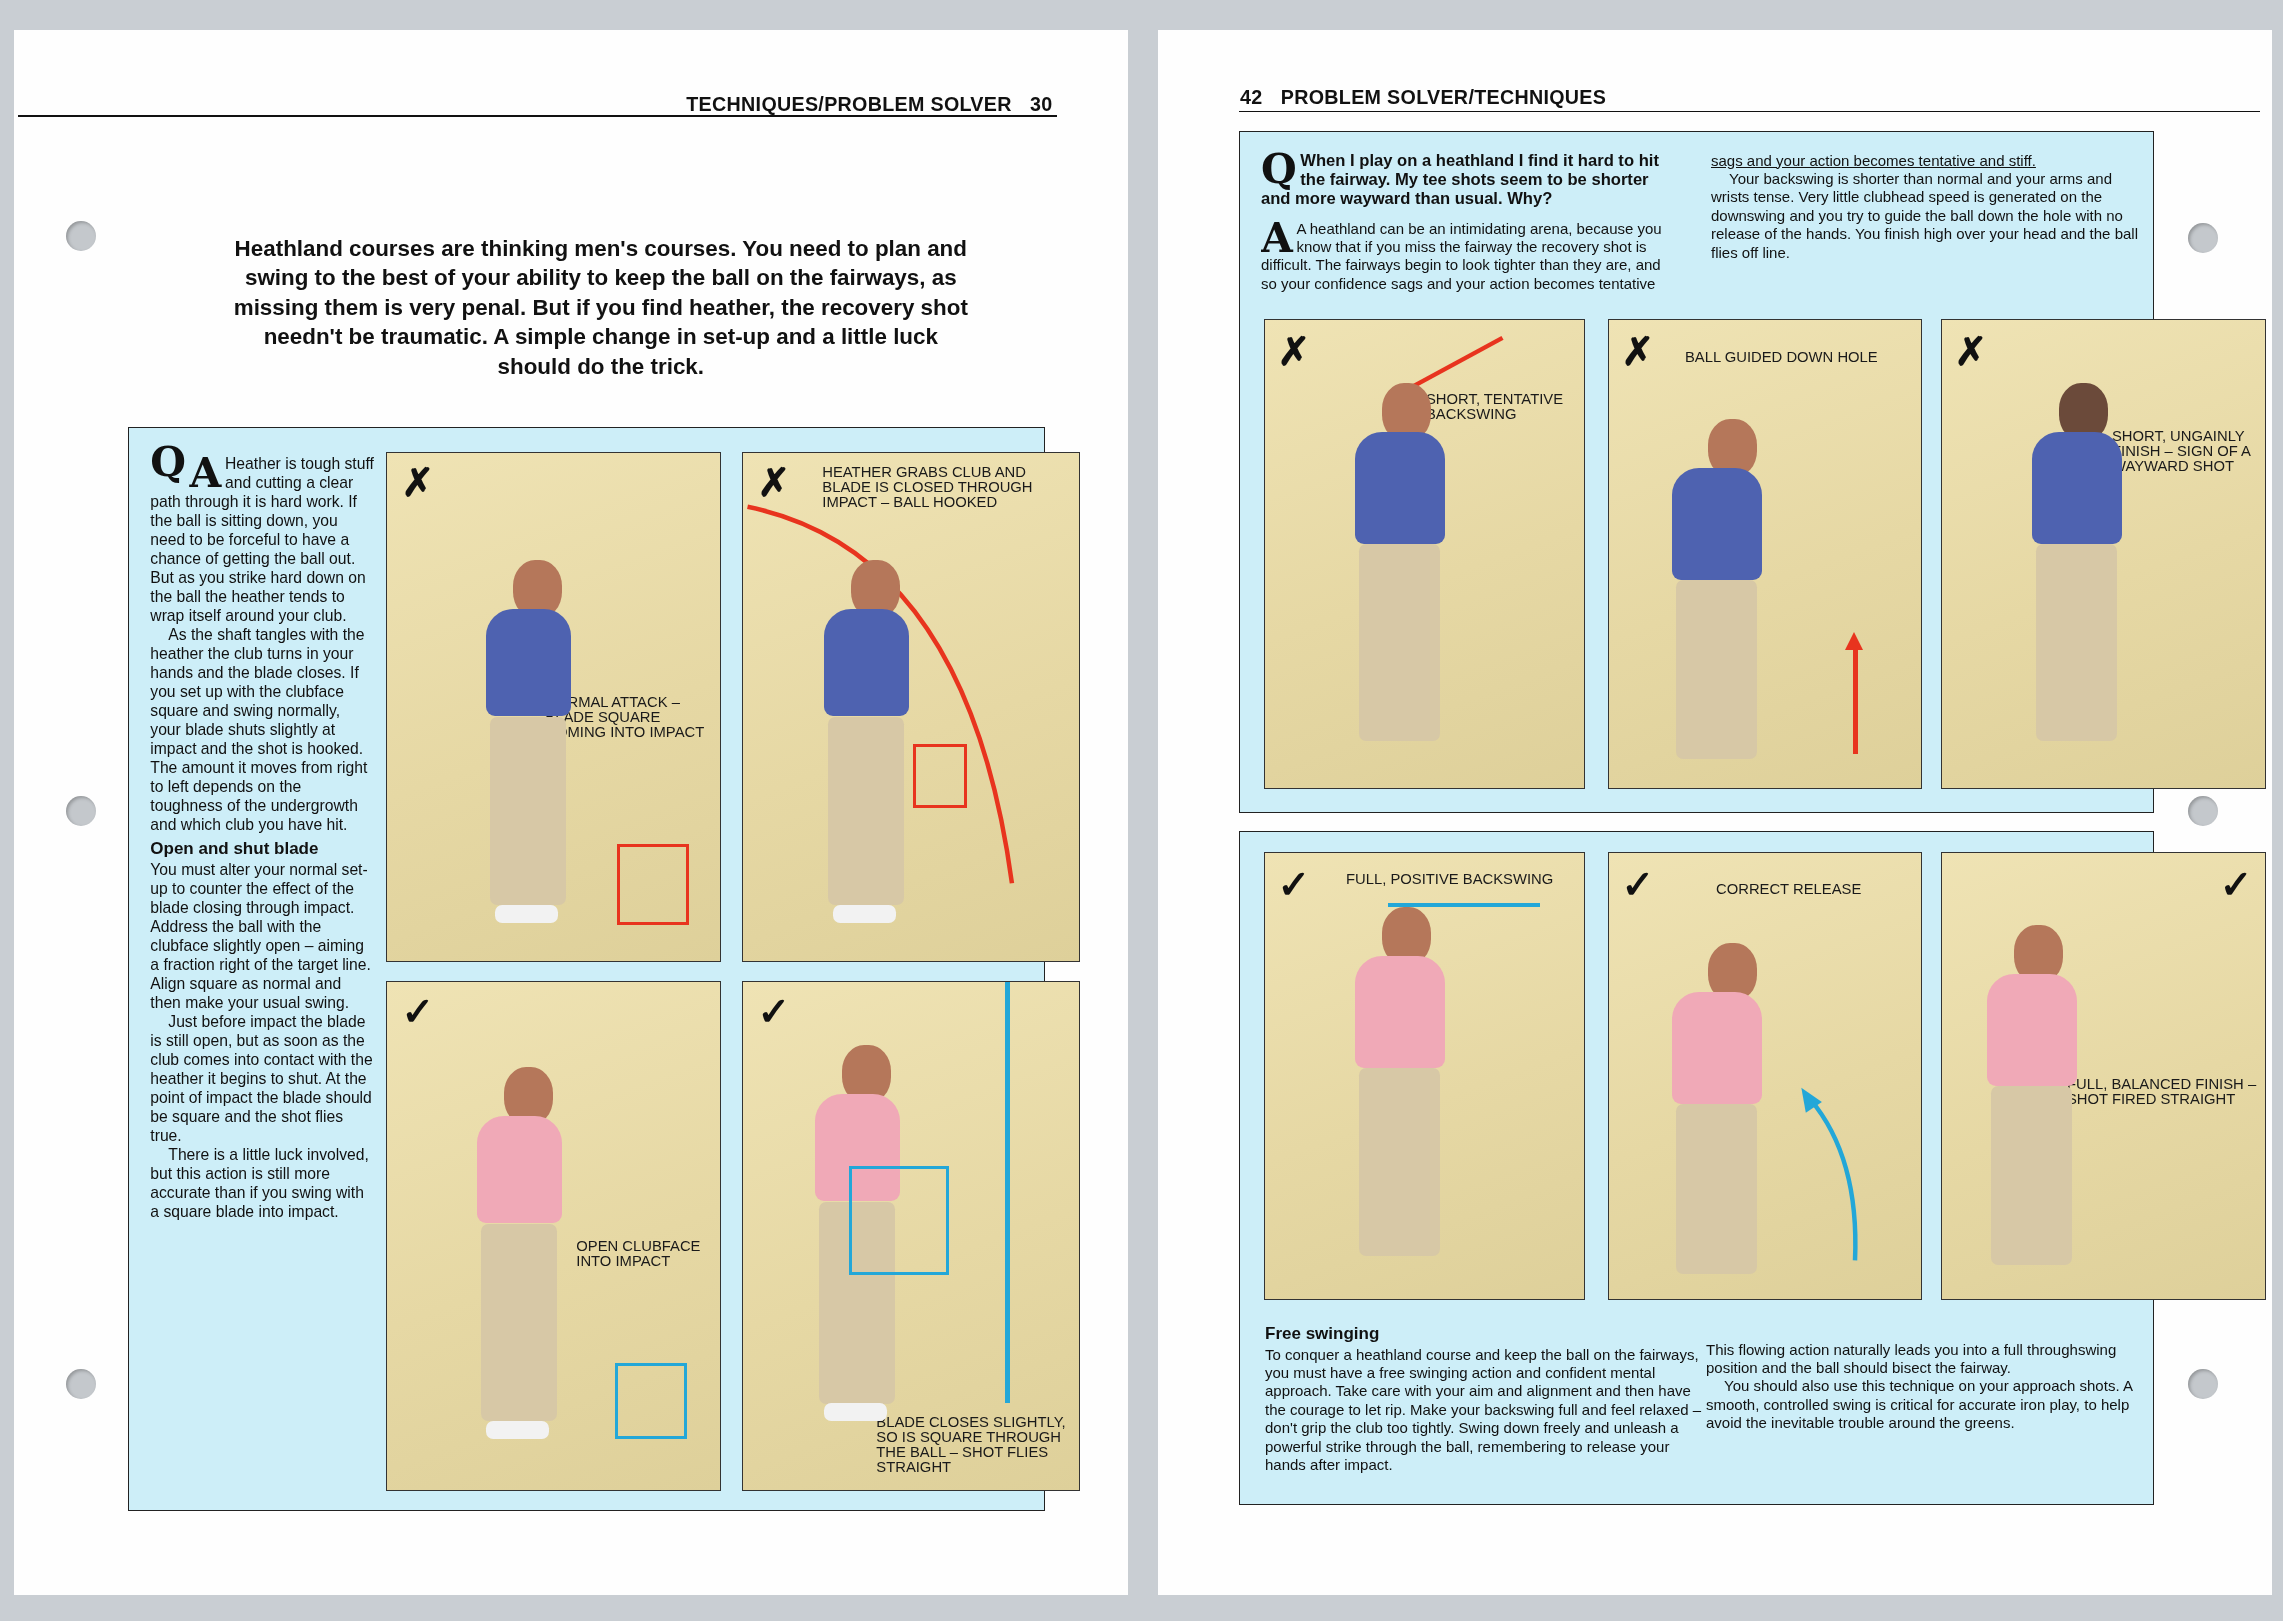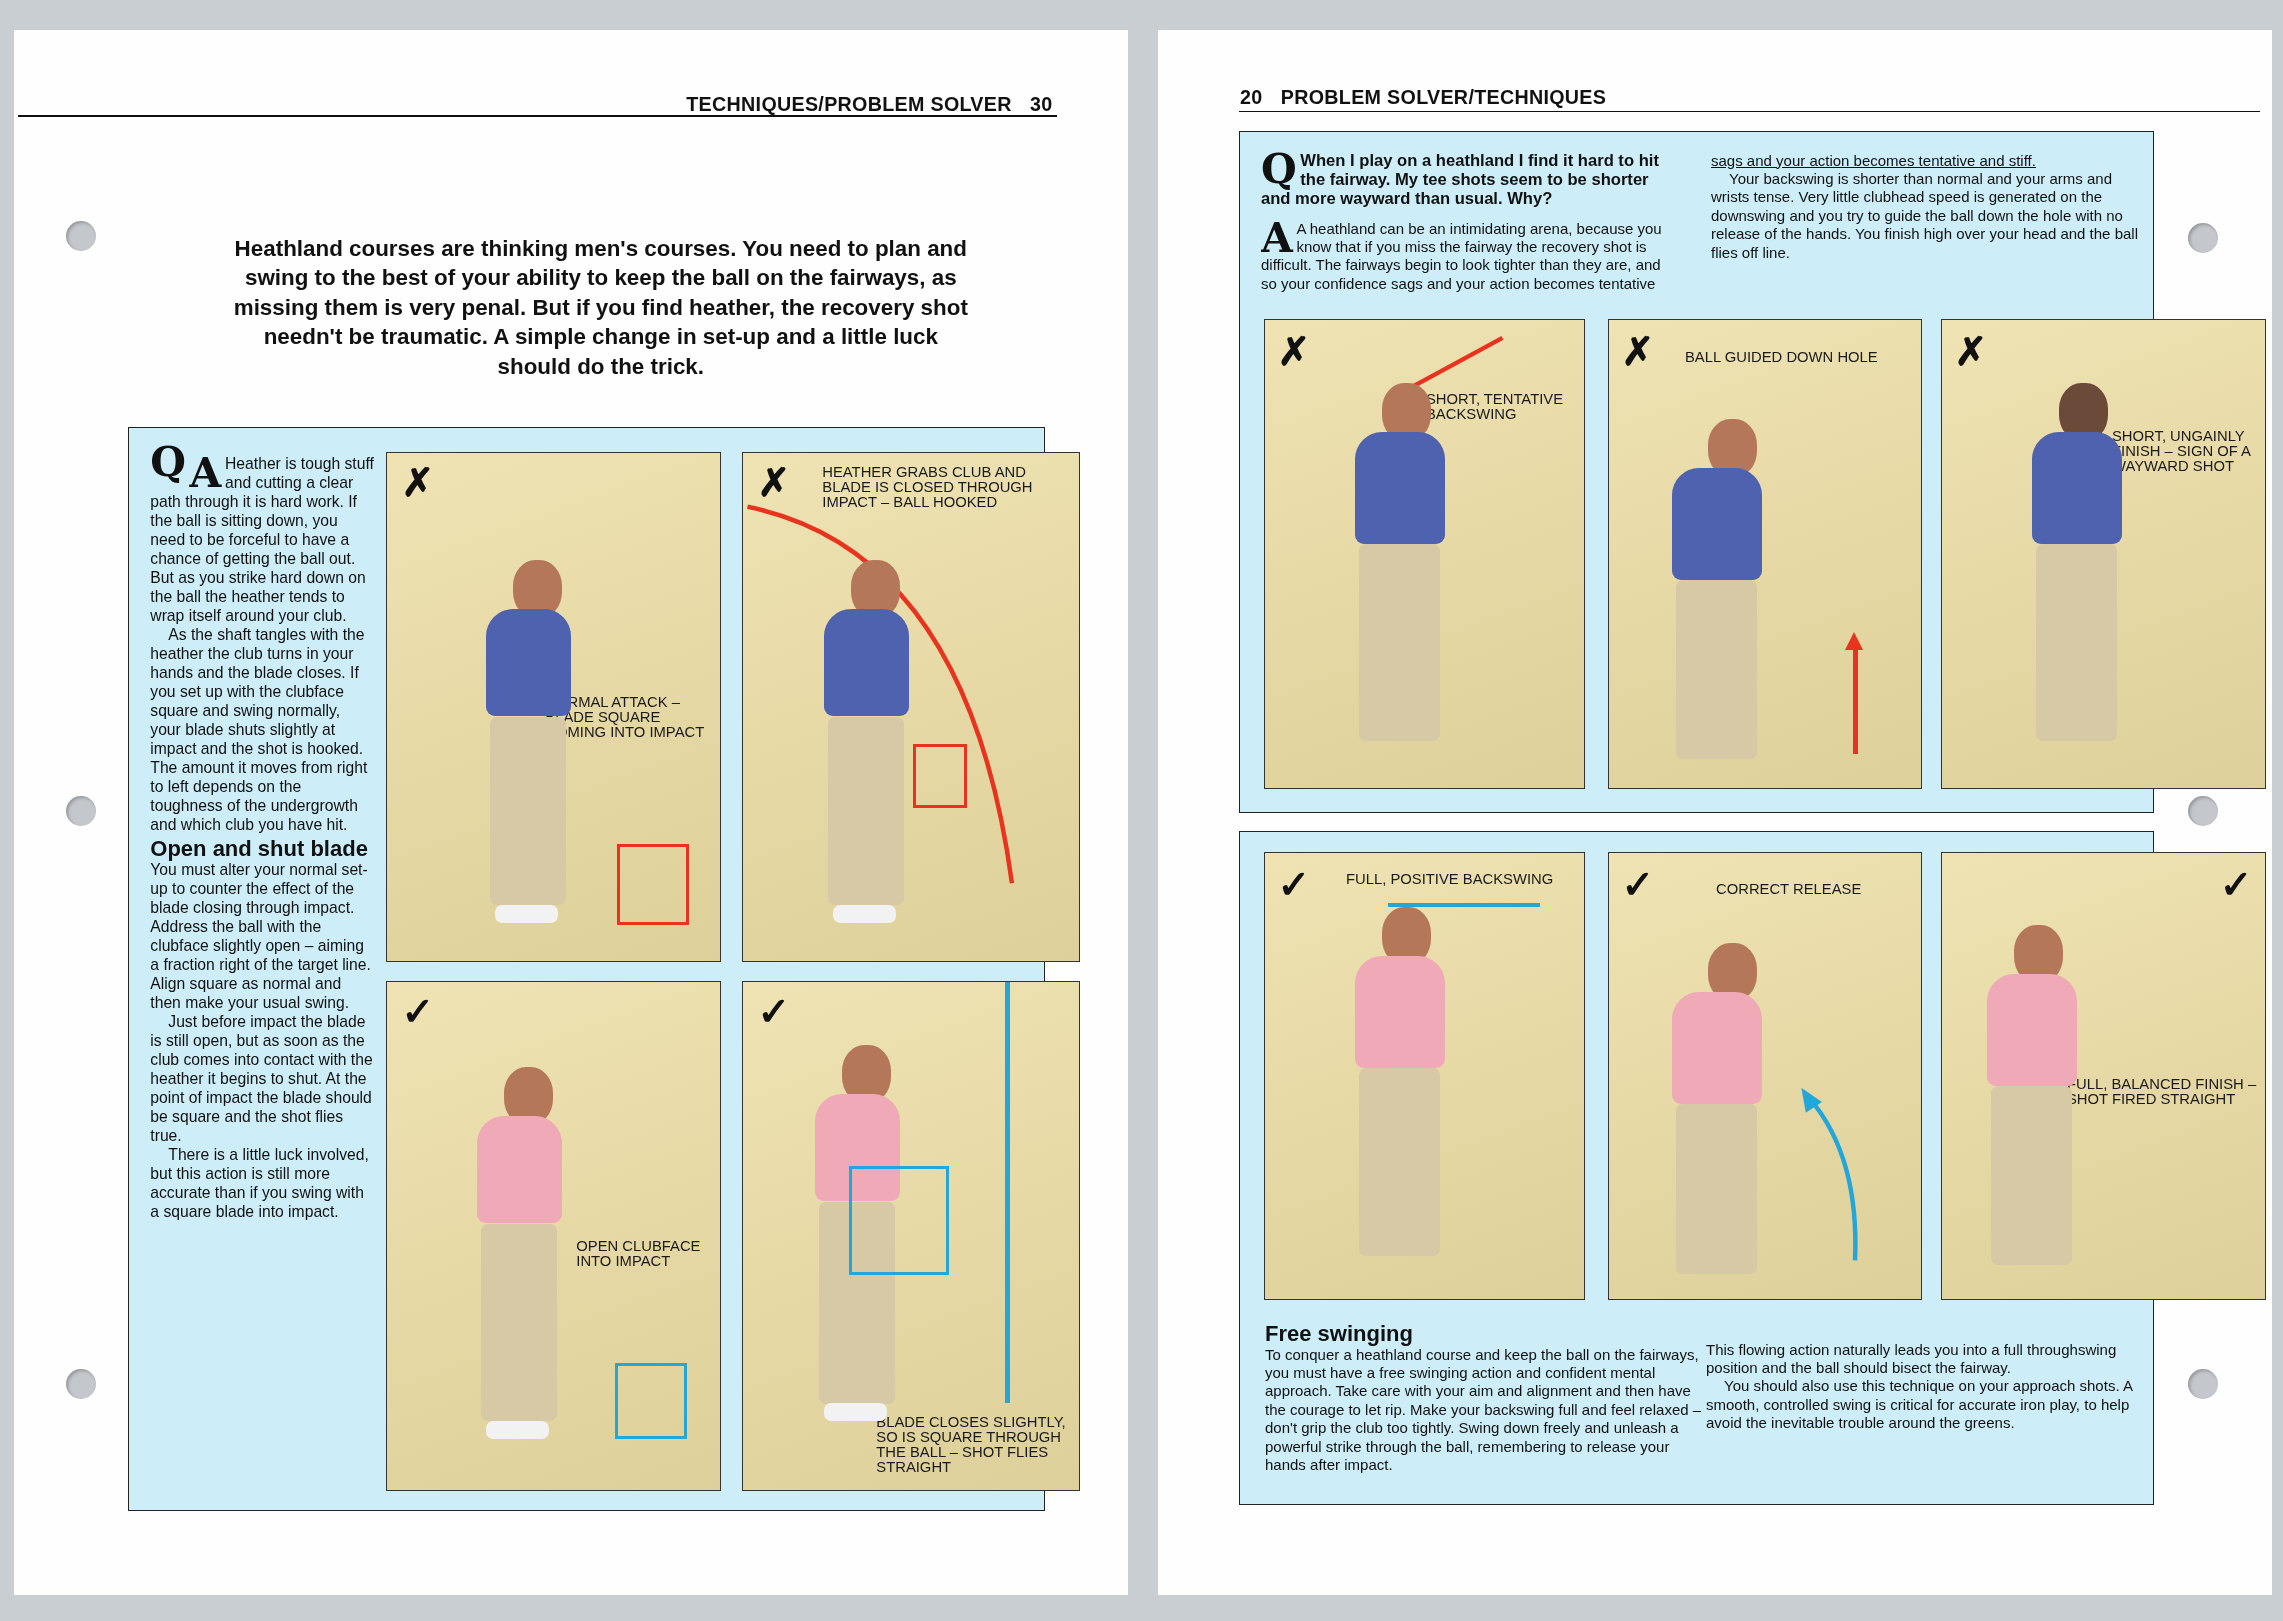"20" span { text: 20 -> 42 }
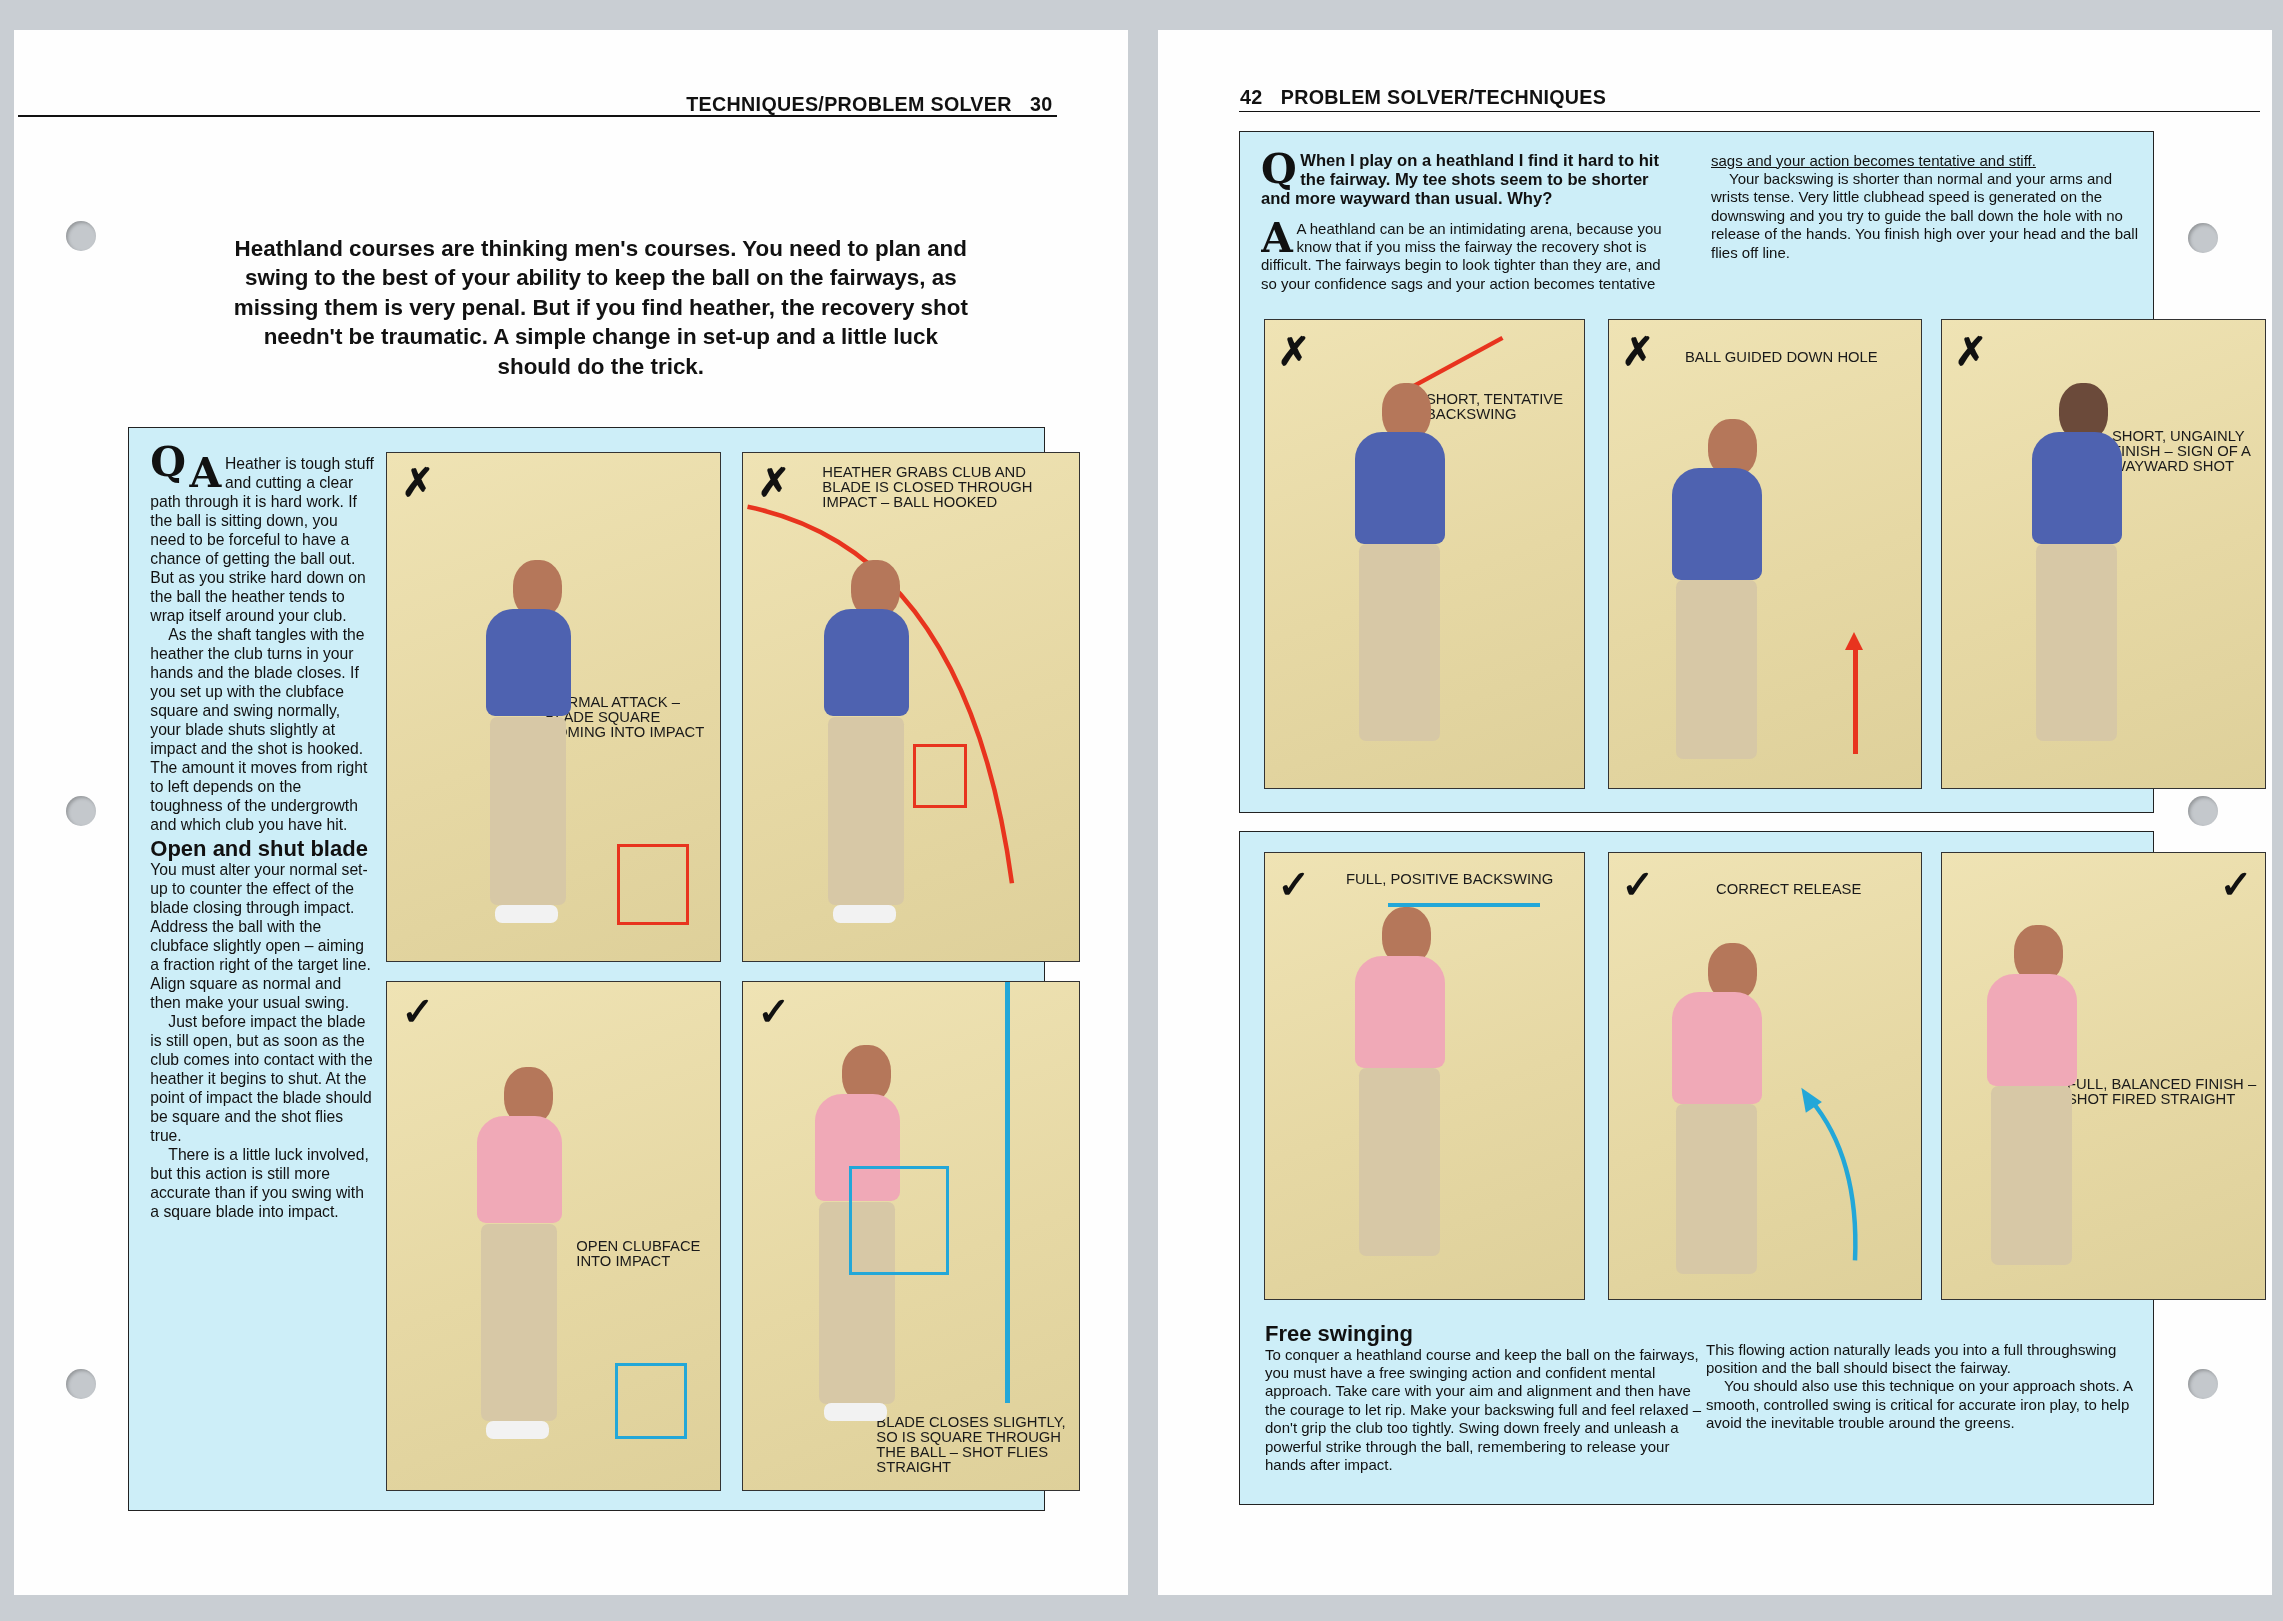"Open and shut blade" .sub { font-size: 22px -> 17px }
